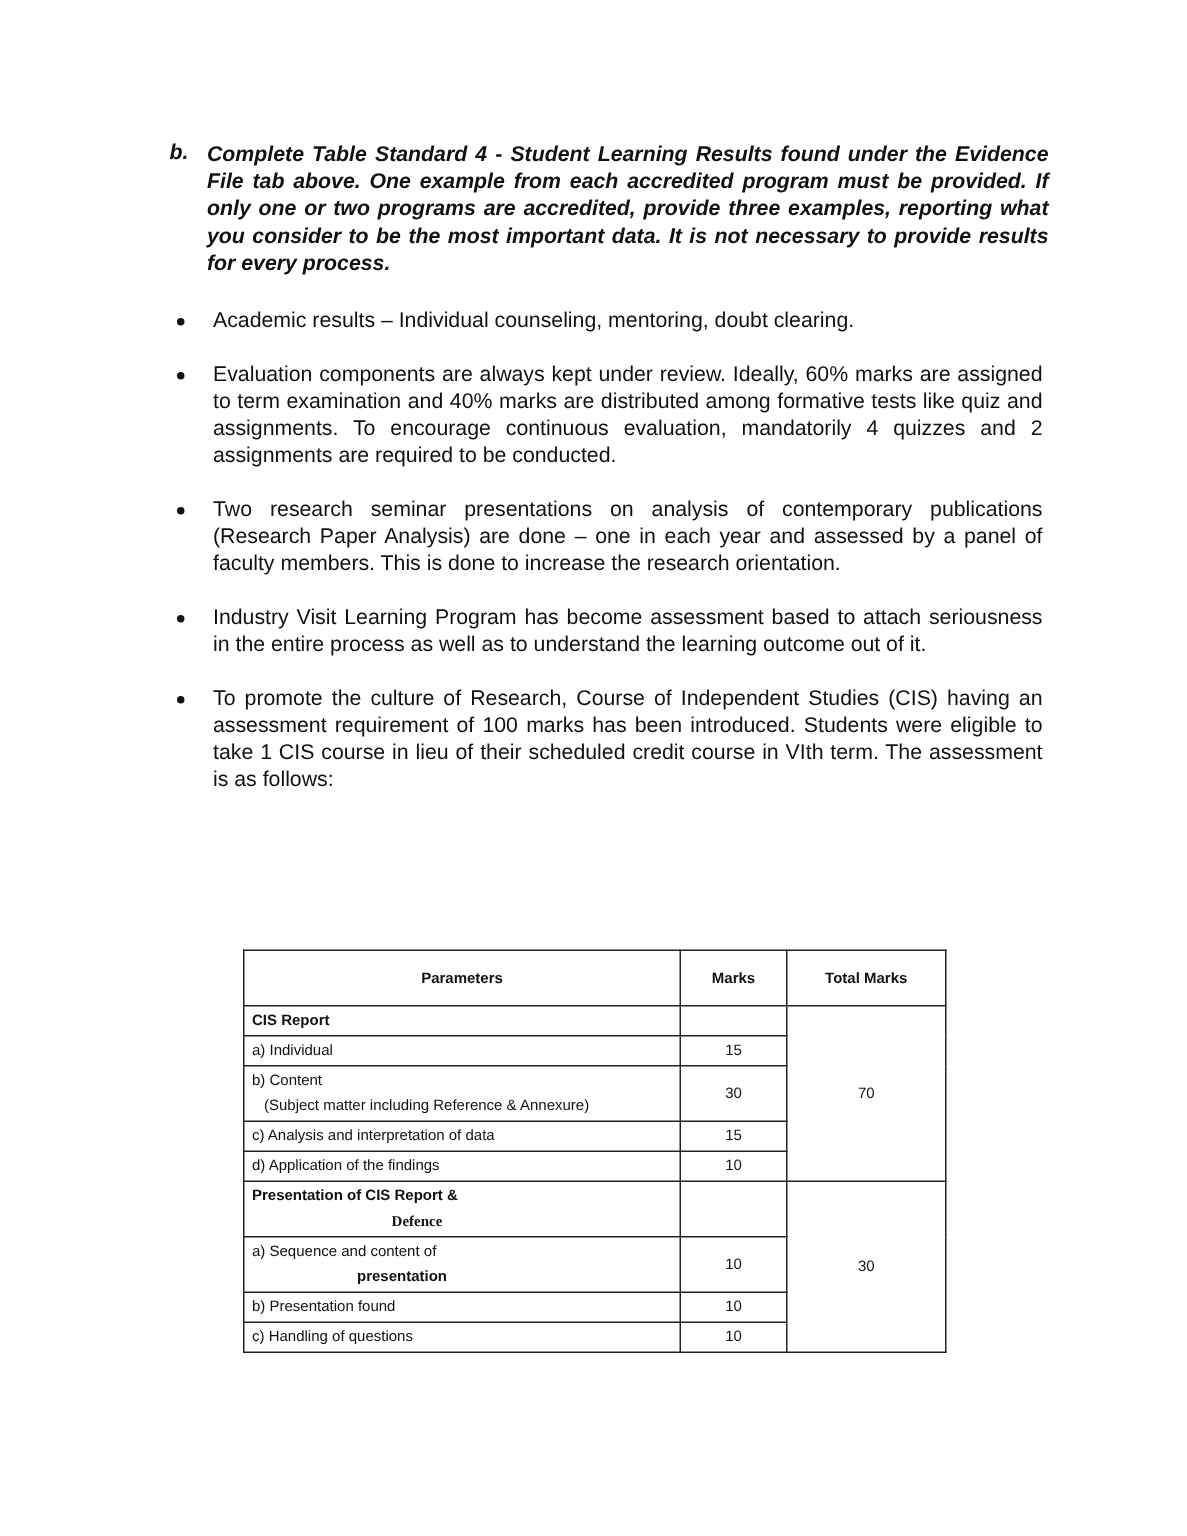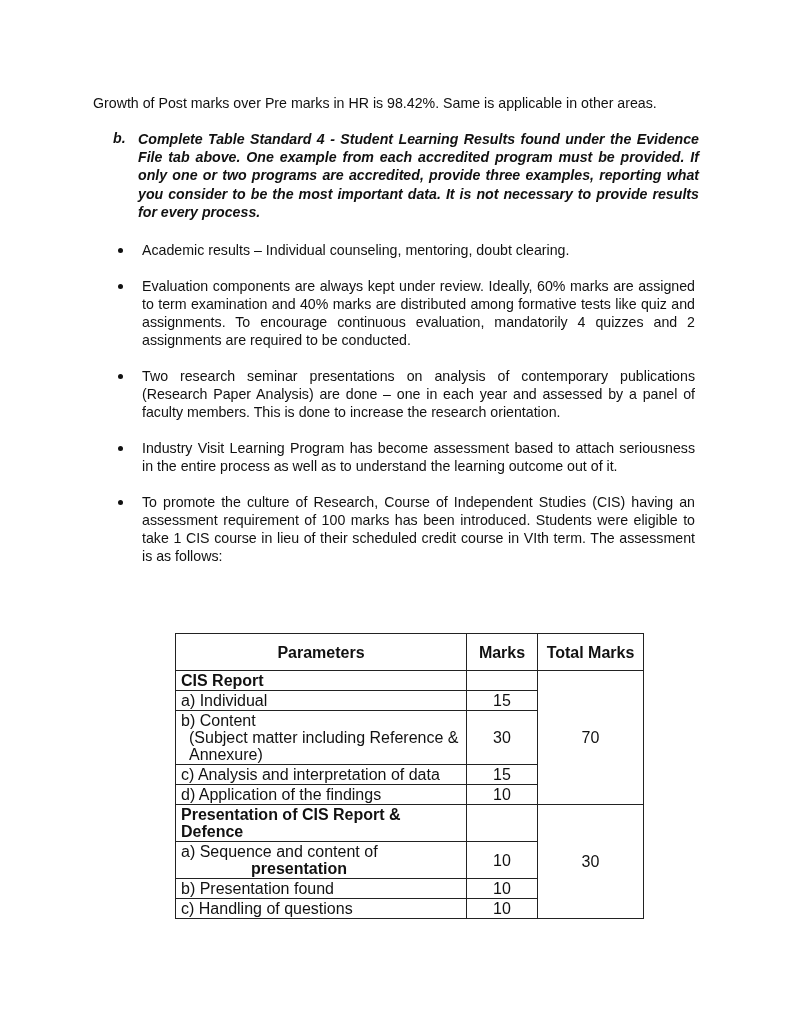"Growth of Post marks over" p.just { html: <p>Growth of Post marks over Pre marks in HR is 98.42%. Same is applicable in other areas.</p> -> none }
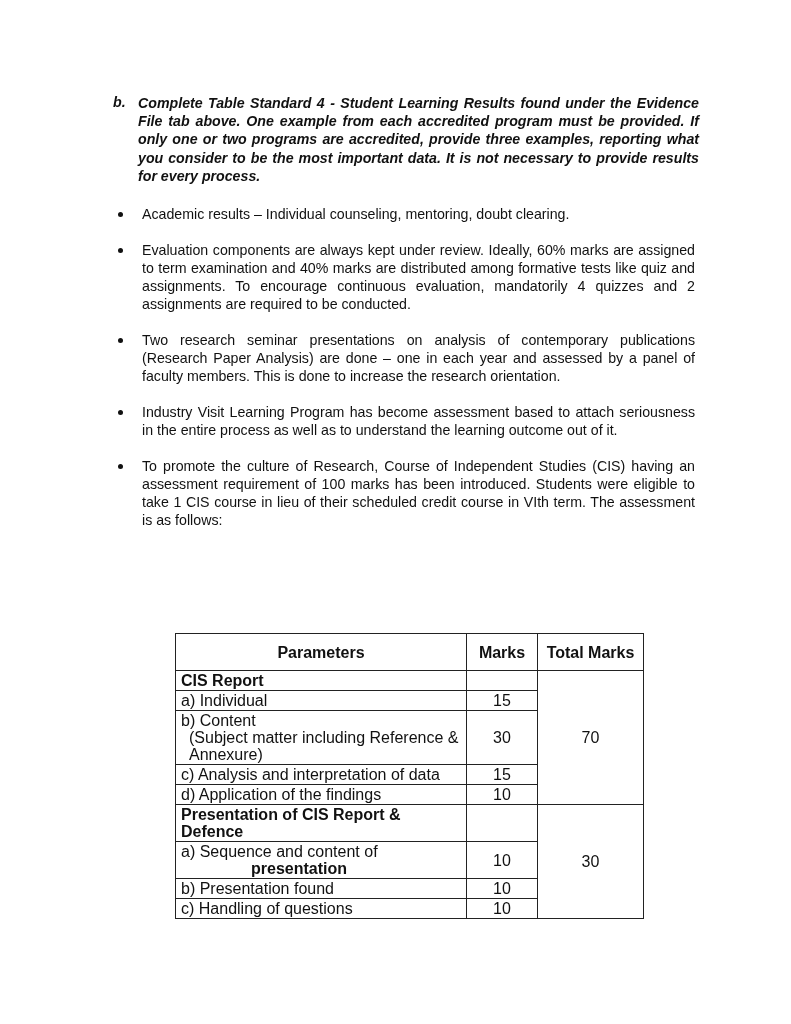"Parameters" table.cis { font-size: 16px -> 10px; left: 175px -> 162px }
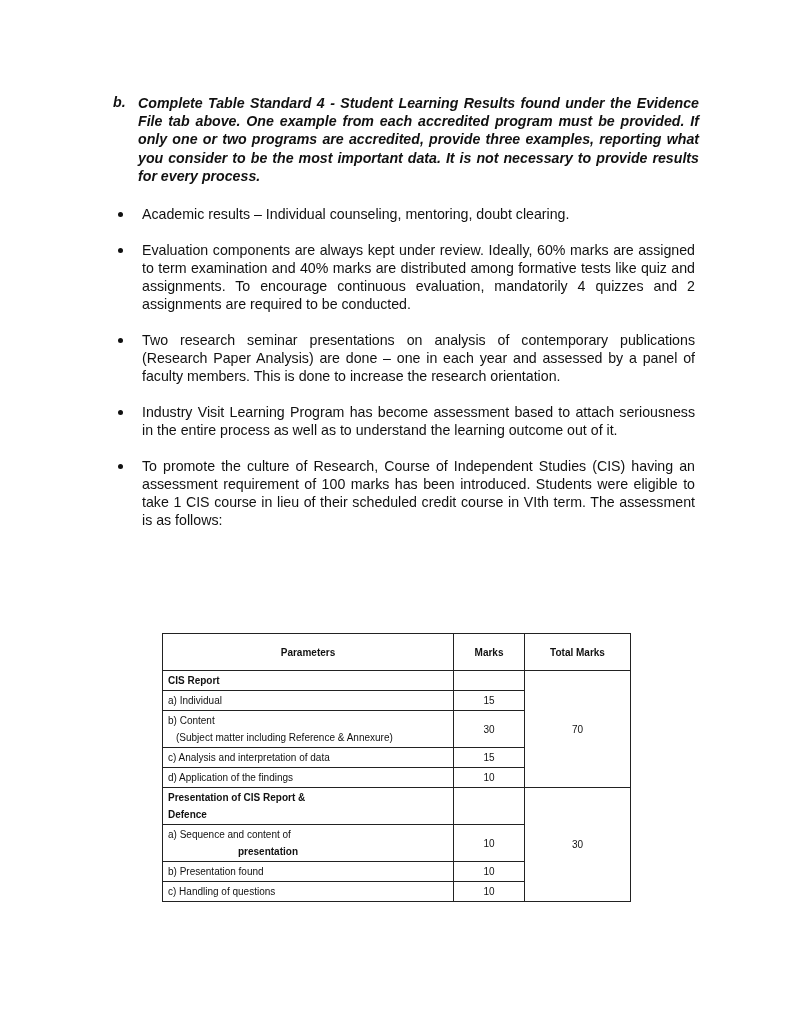"Defence" .center-b { font-family: none -> Liberation Serif, serif; text-align: left -> center }
